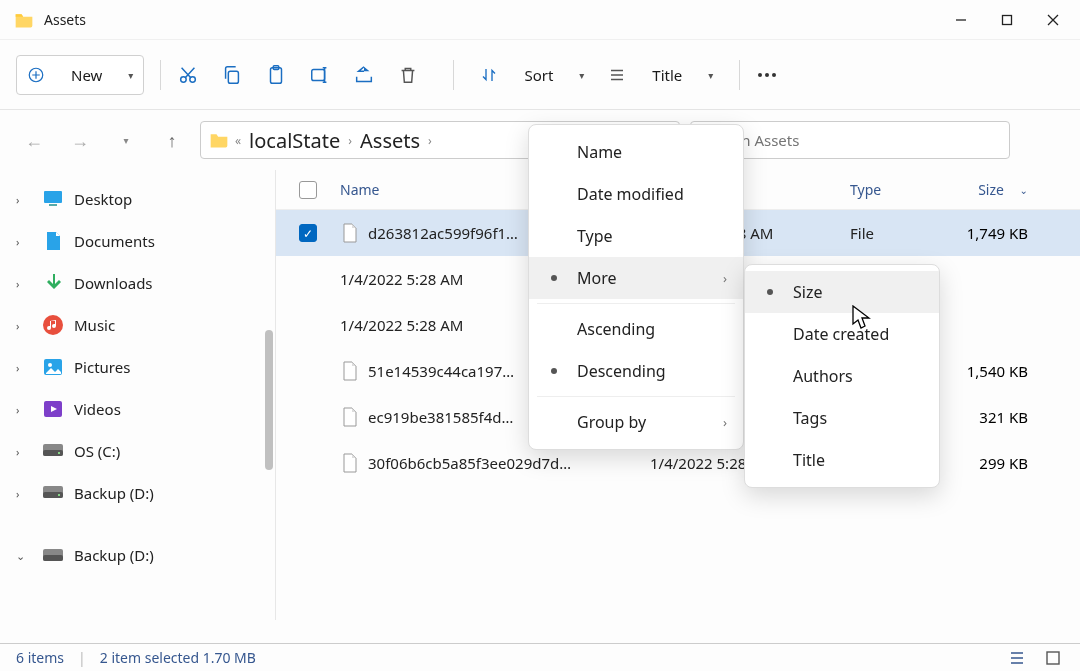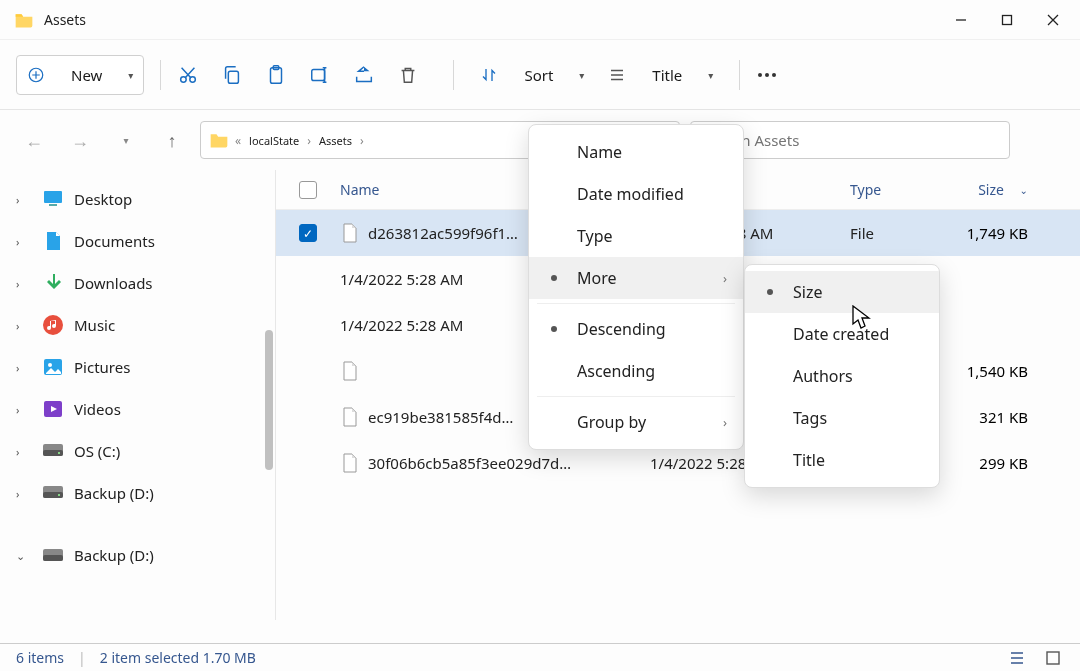"localState" .addrbar .crumb { font-size: 11px -> 20px }
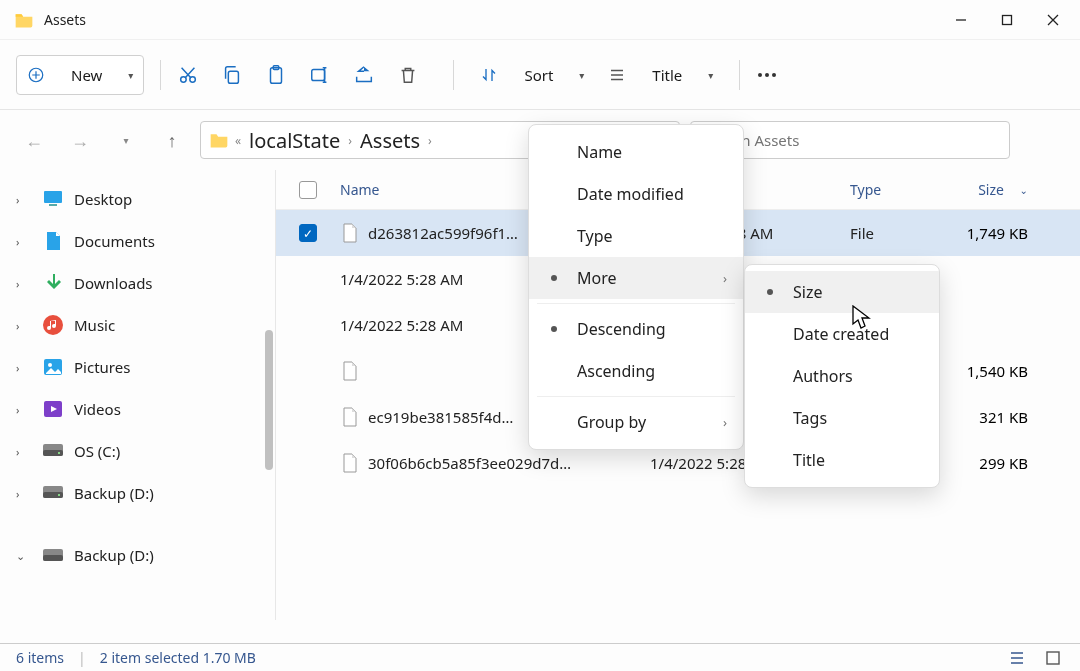"51e14539c44ca197…" span { html: none -> <span>51e14539c44ca197…</span> }
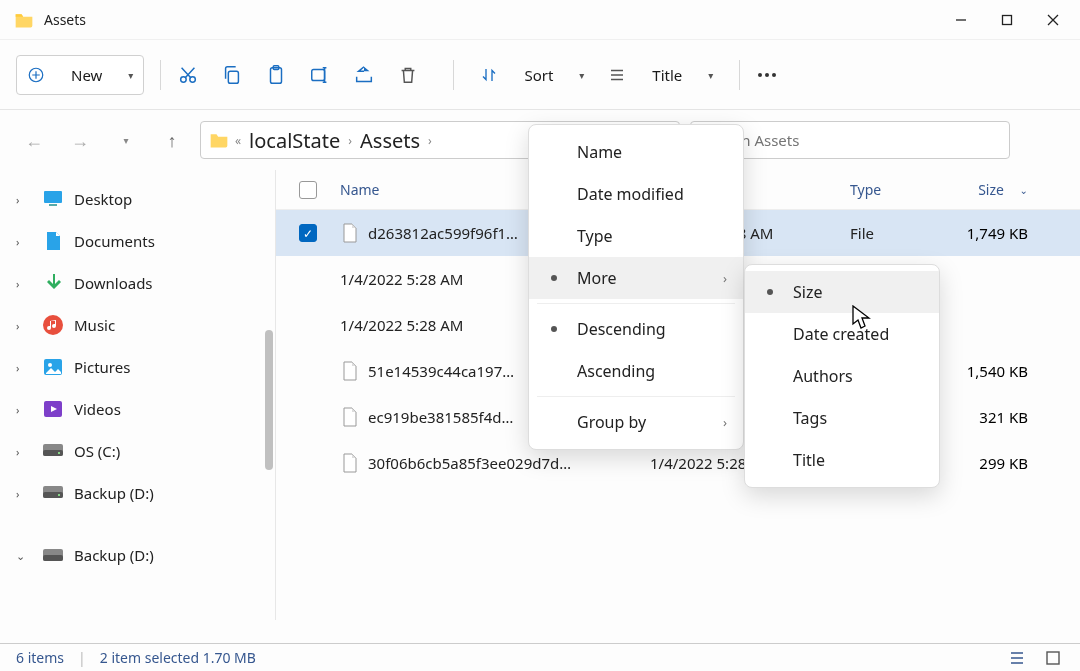"Descending" div.ctxitem { order: before "Ascending" -> after "Ascending" }
